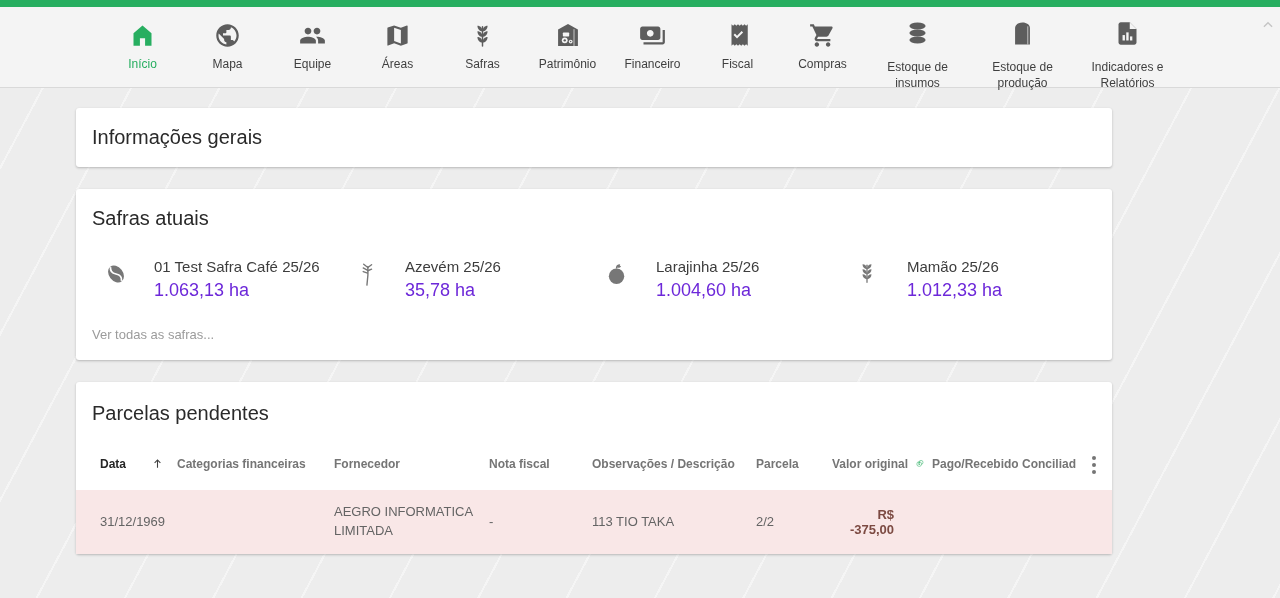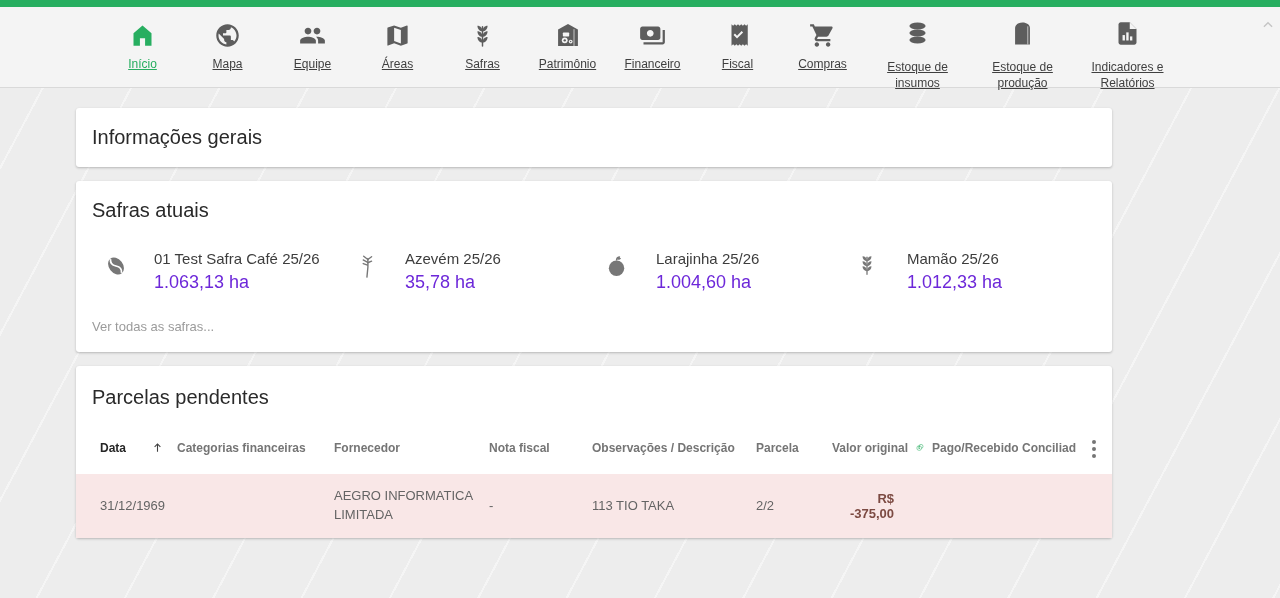"Início" .nav-label { text-decoration: underline -> none }
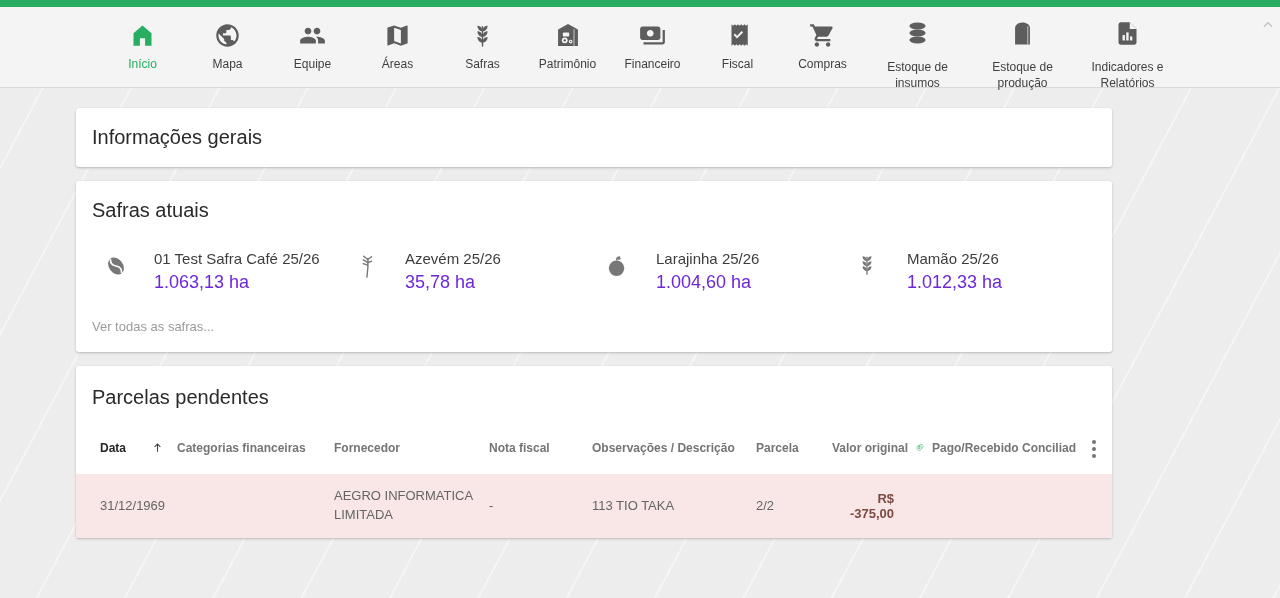"Informações gerais" .card { margin-bottom: 14px -> 22px }
